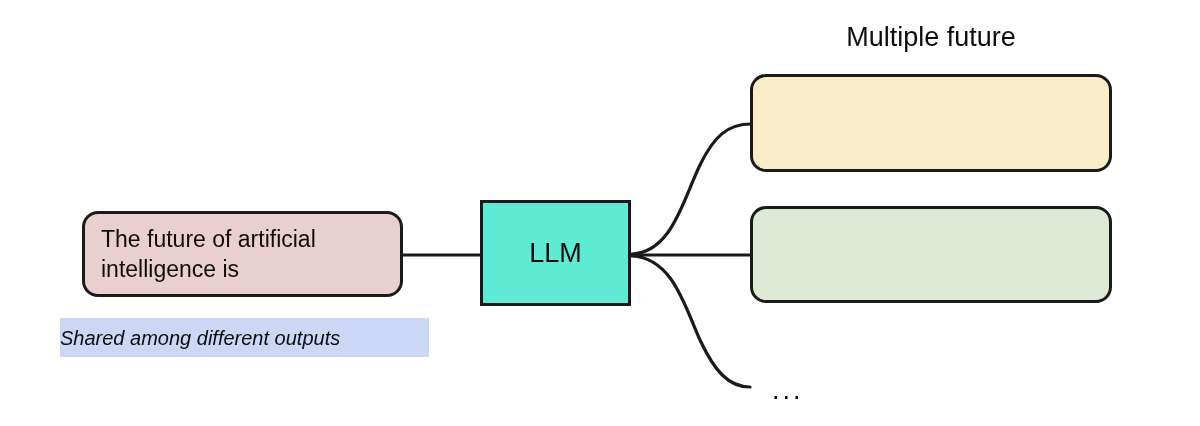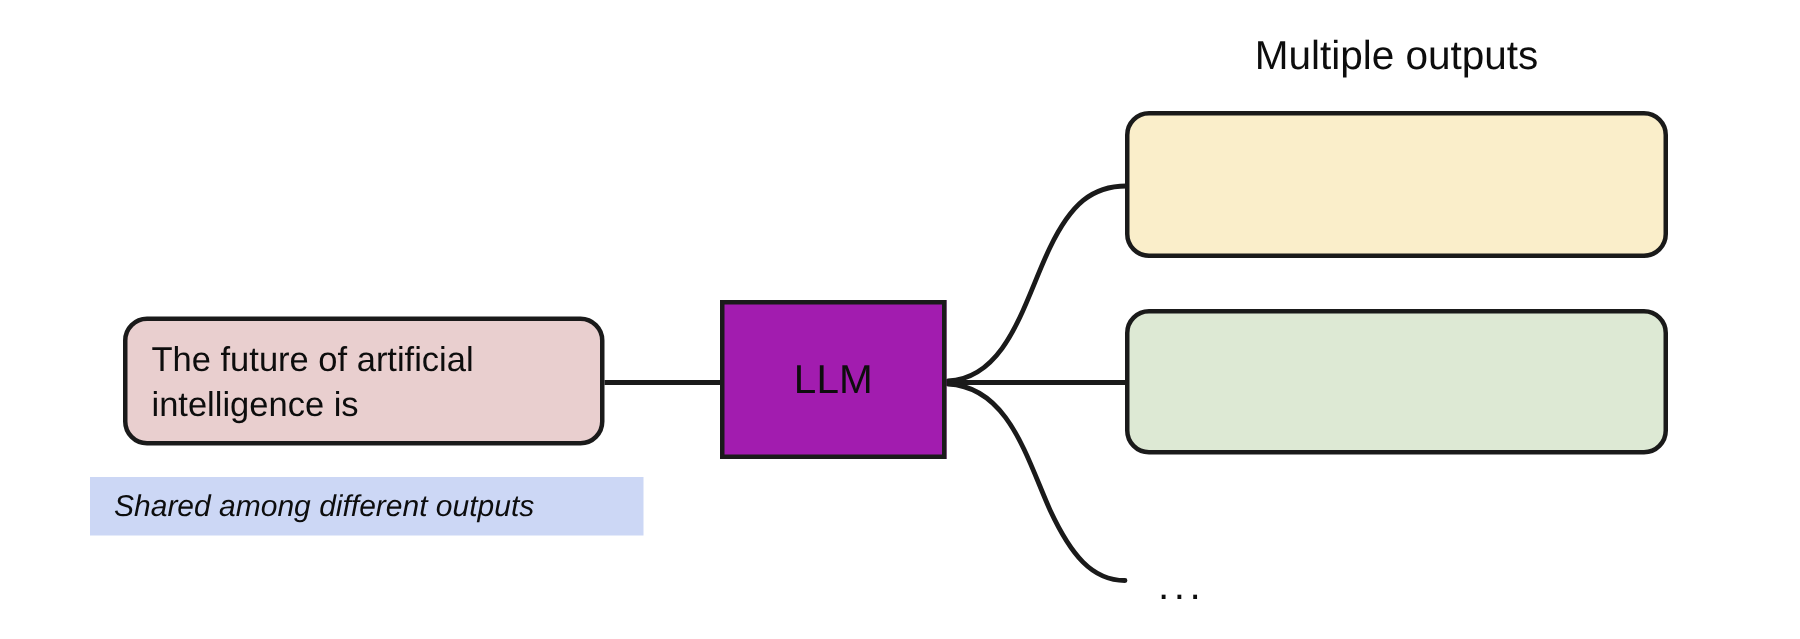"Multiple outputs" div.label { text: outputs -> future }
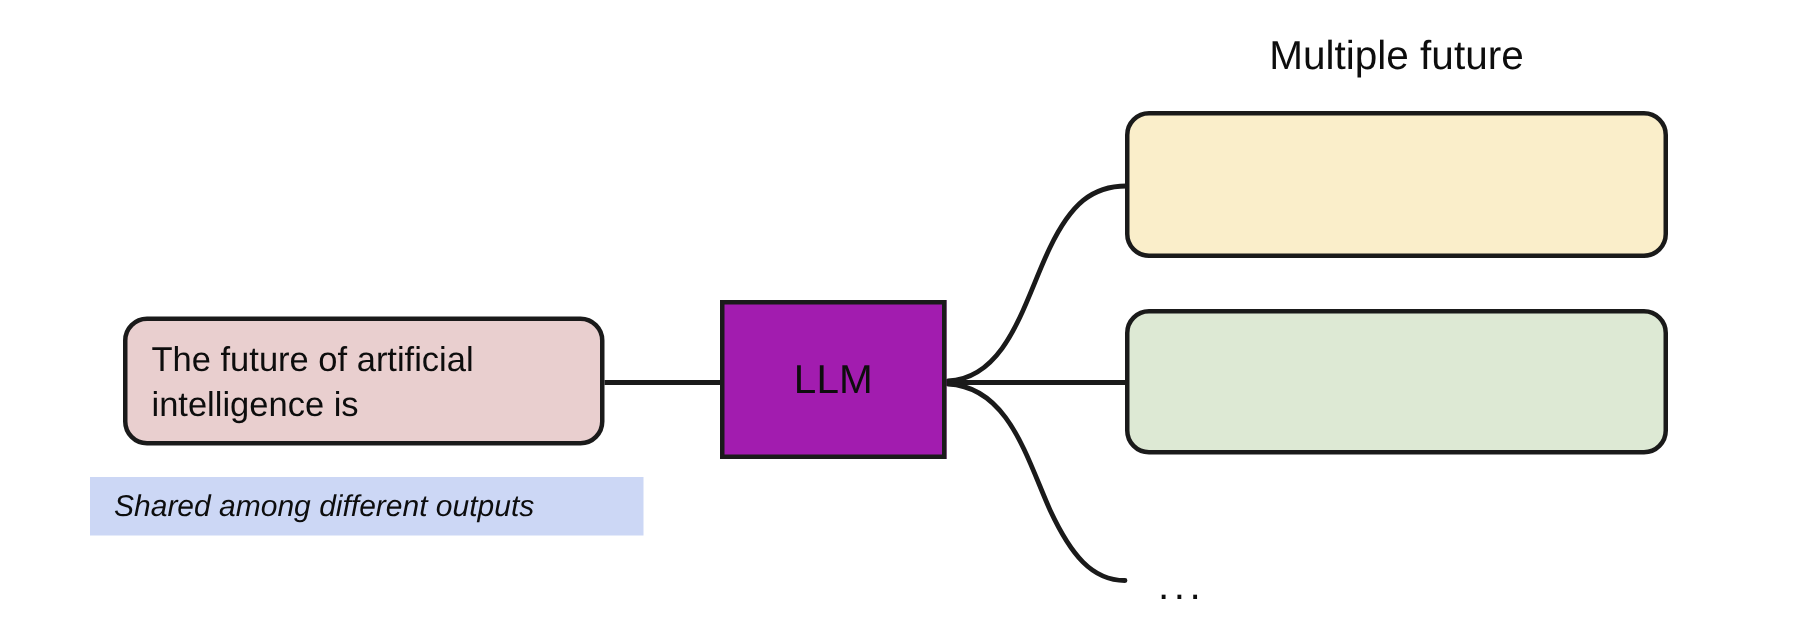"LLM" #llm-box { background: #a21caf -> #5eead4 }
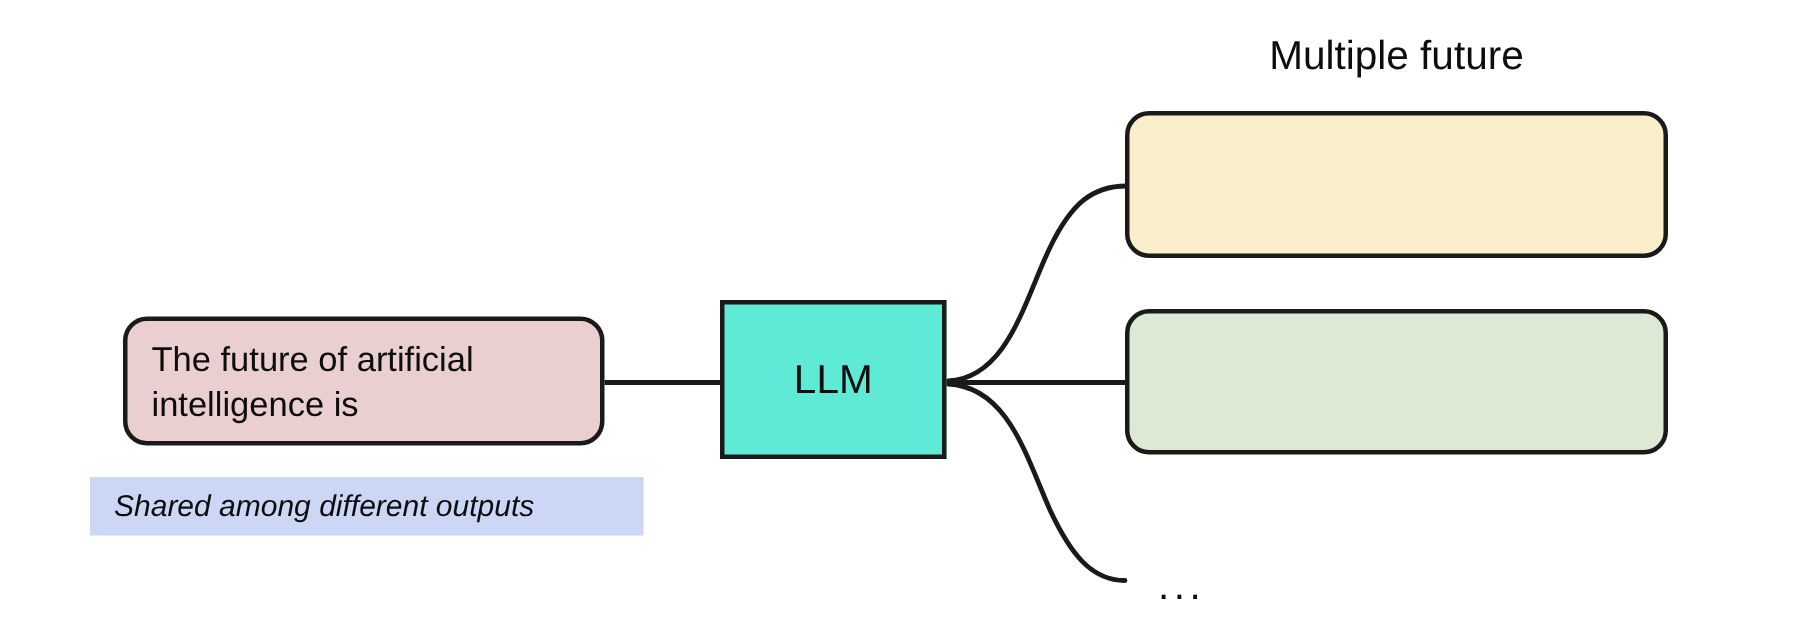"Shared among different outputs" #shared-band { padding-left: 16px -> none }
